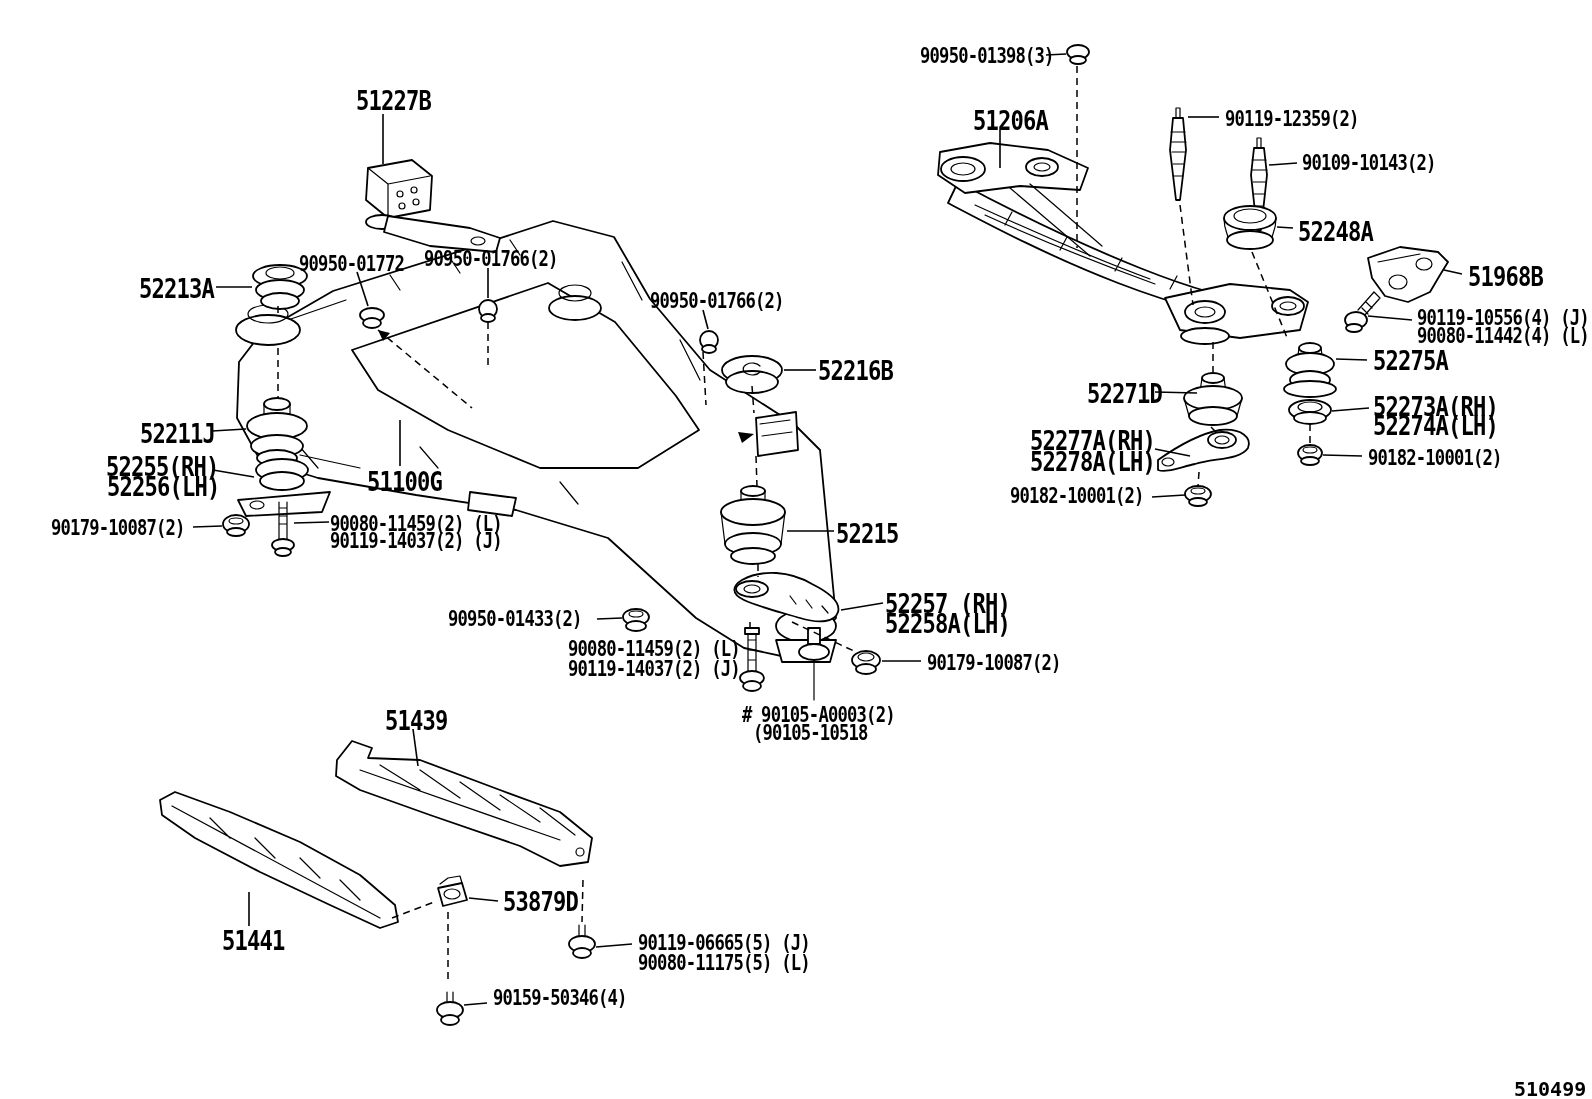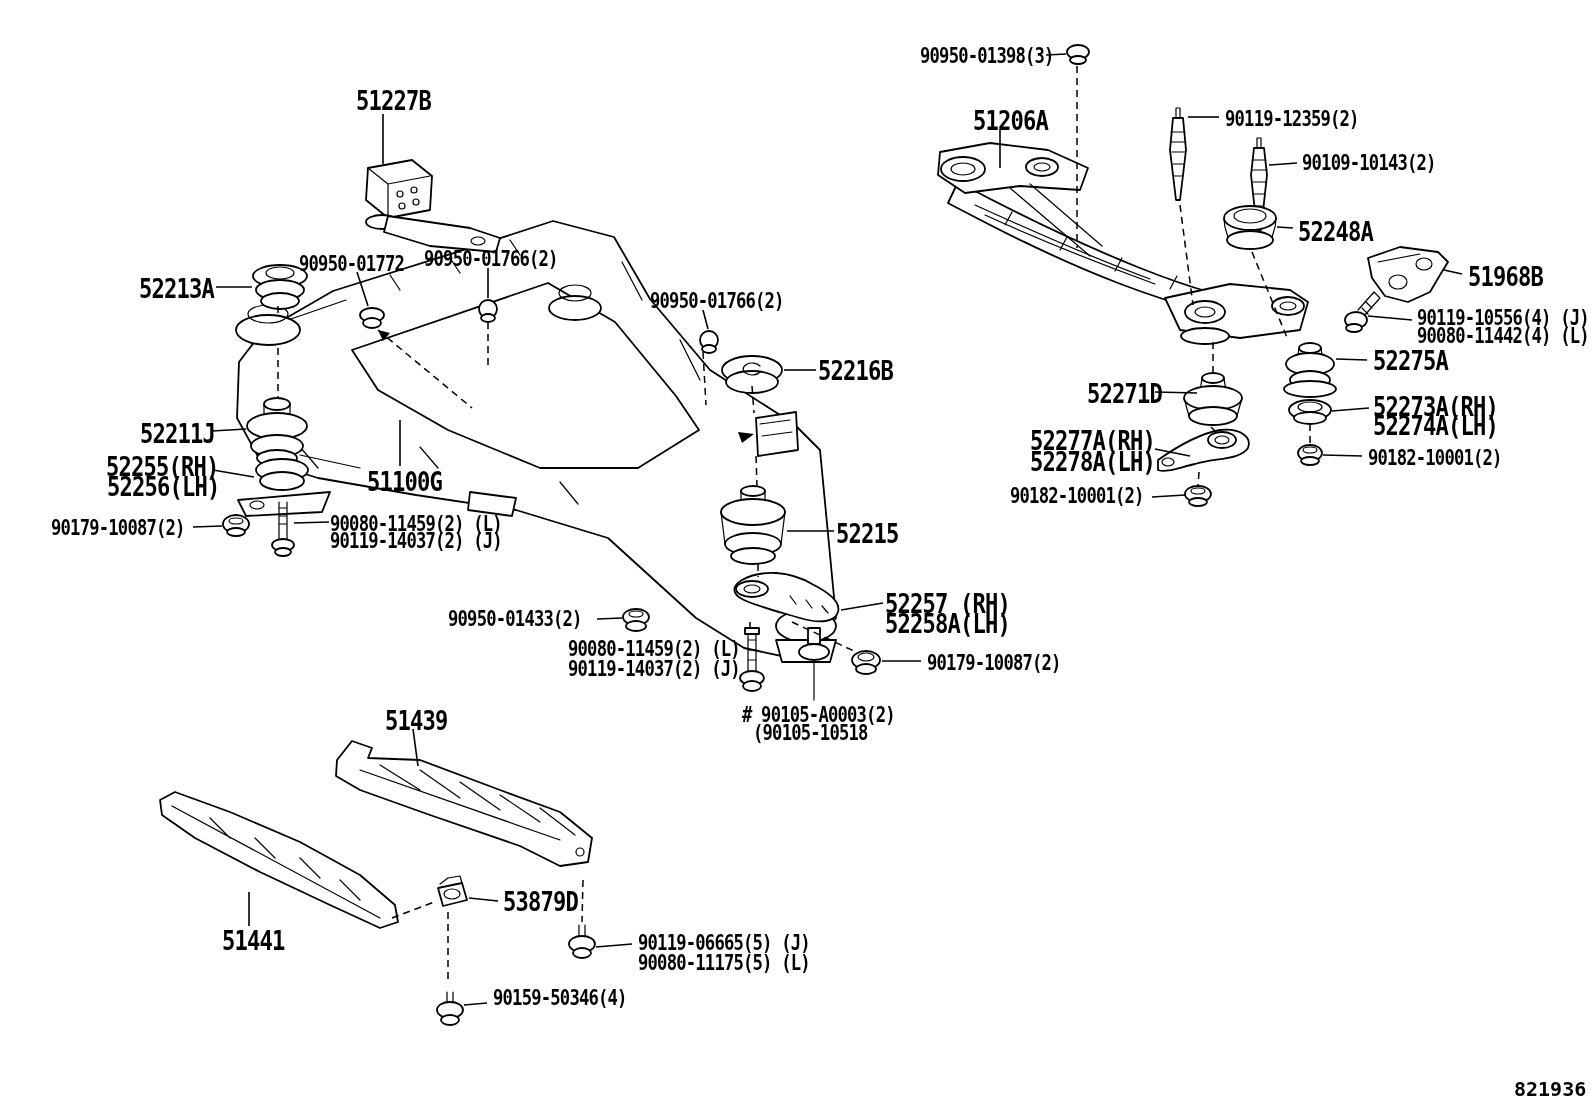"821936" div.lbl { text: 821936 -> 510499 }
